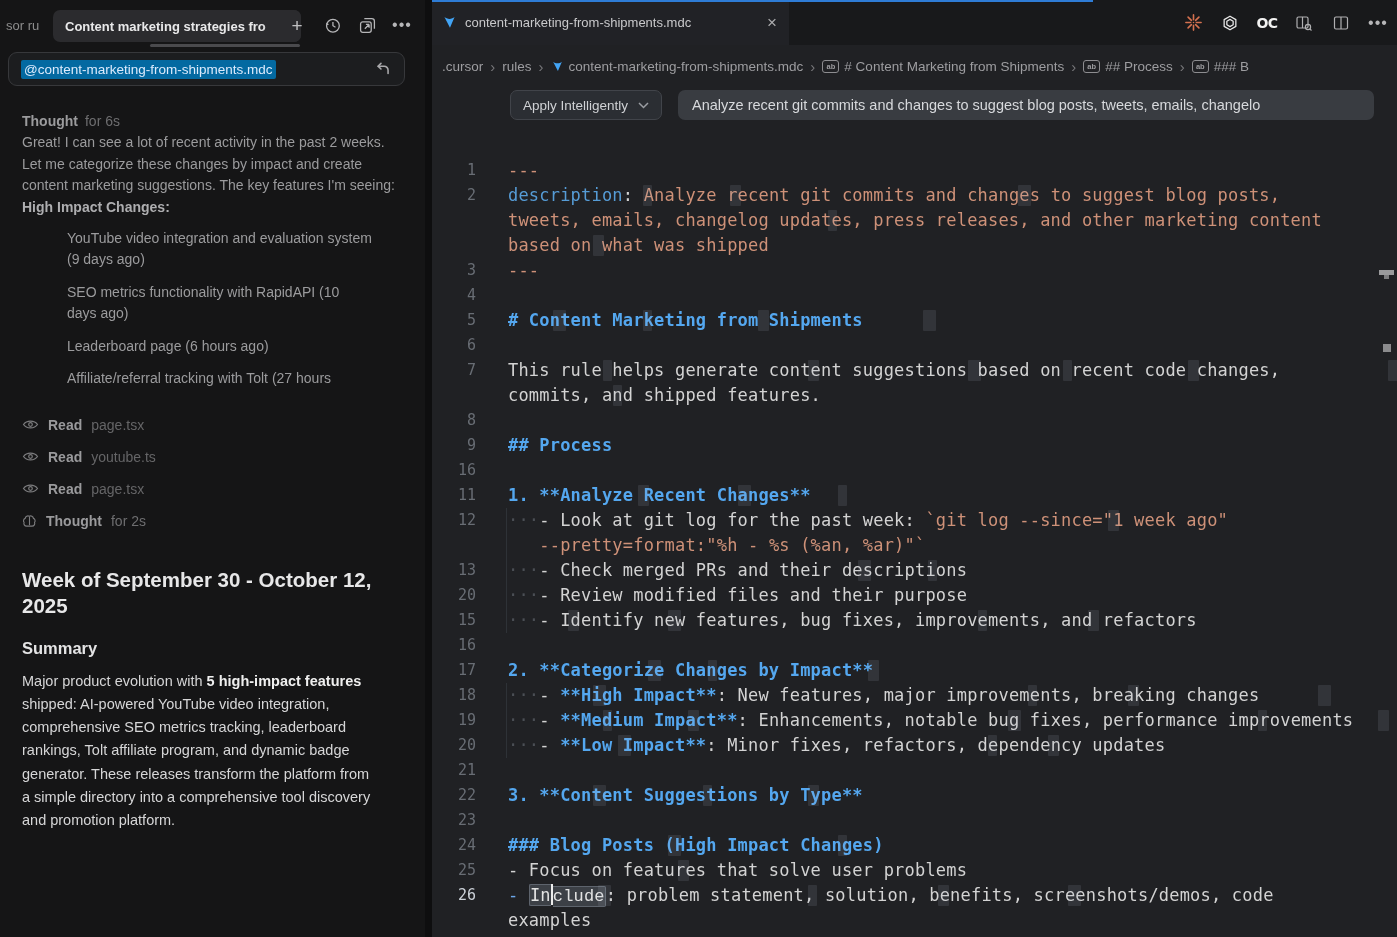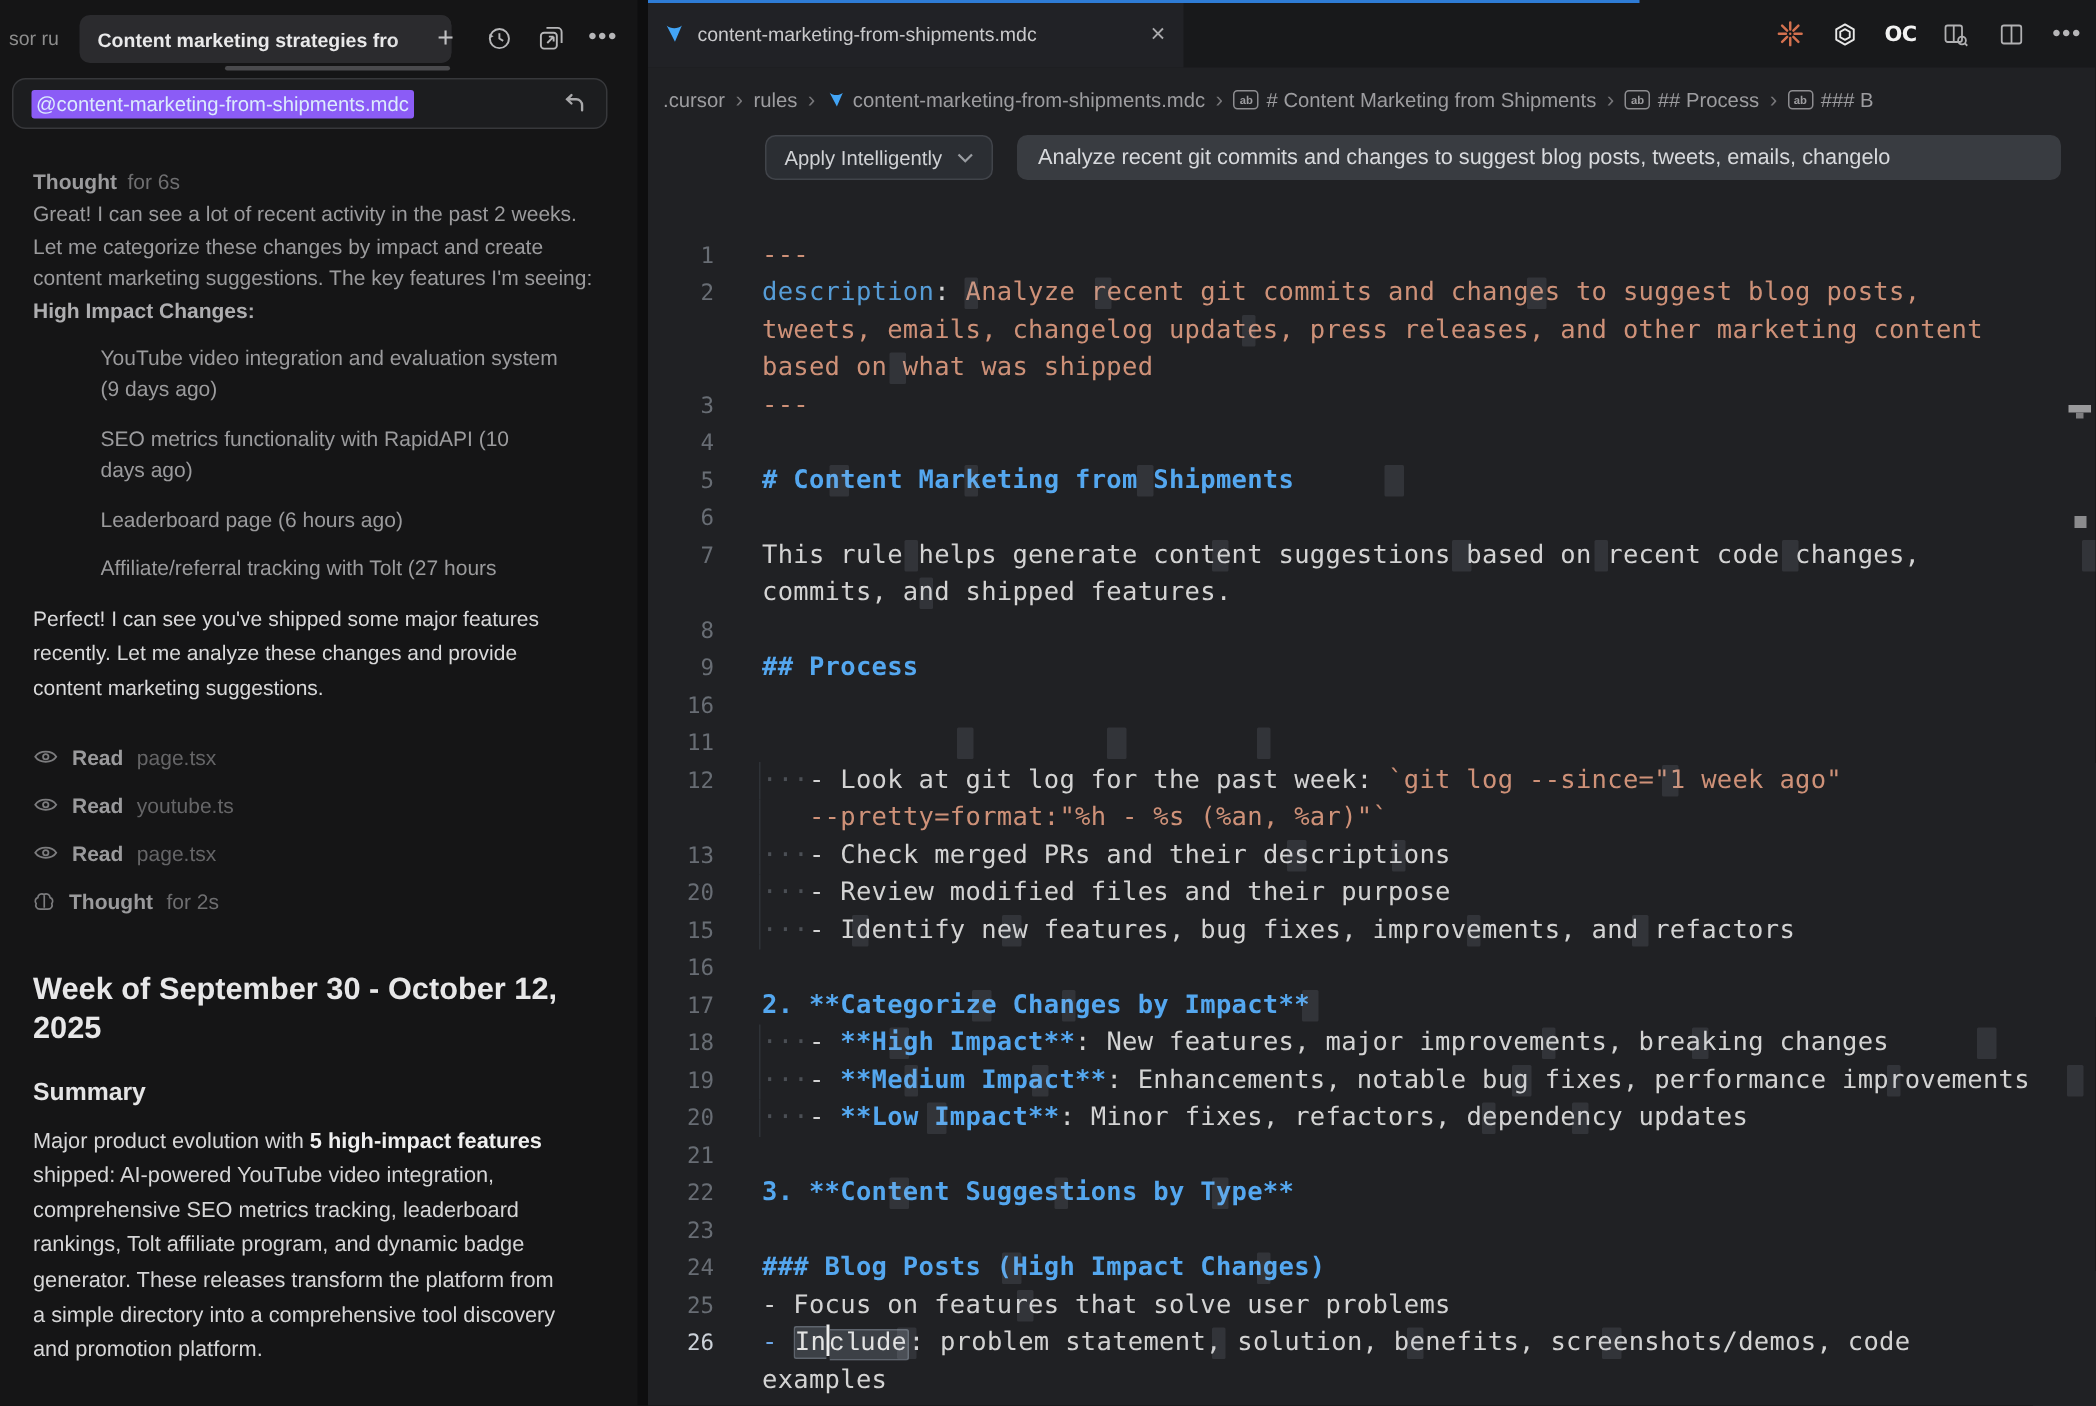"@content-marketing-from-shipments.mdc" .context-pill .sel-text { background: #8b5cf6 -> #0369a1 }
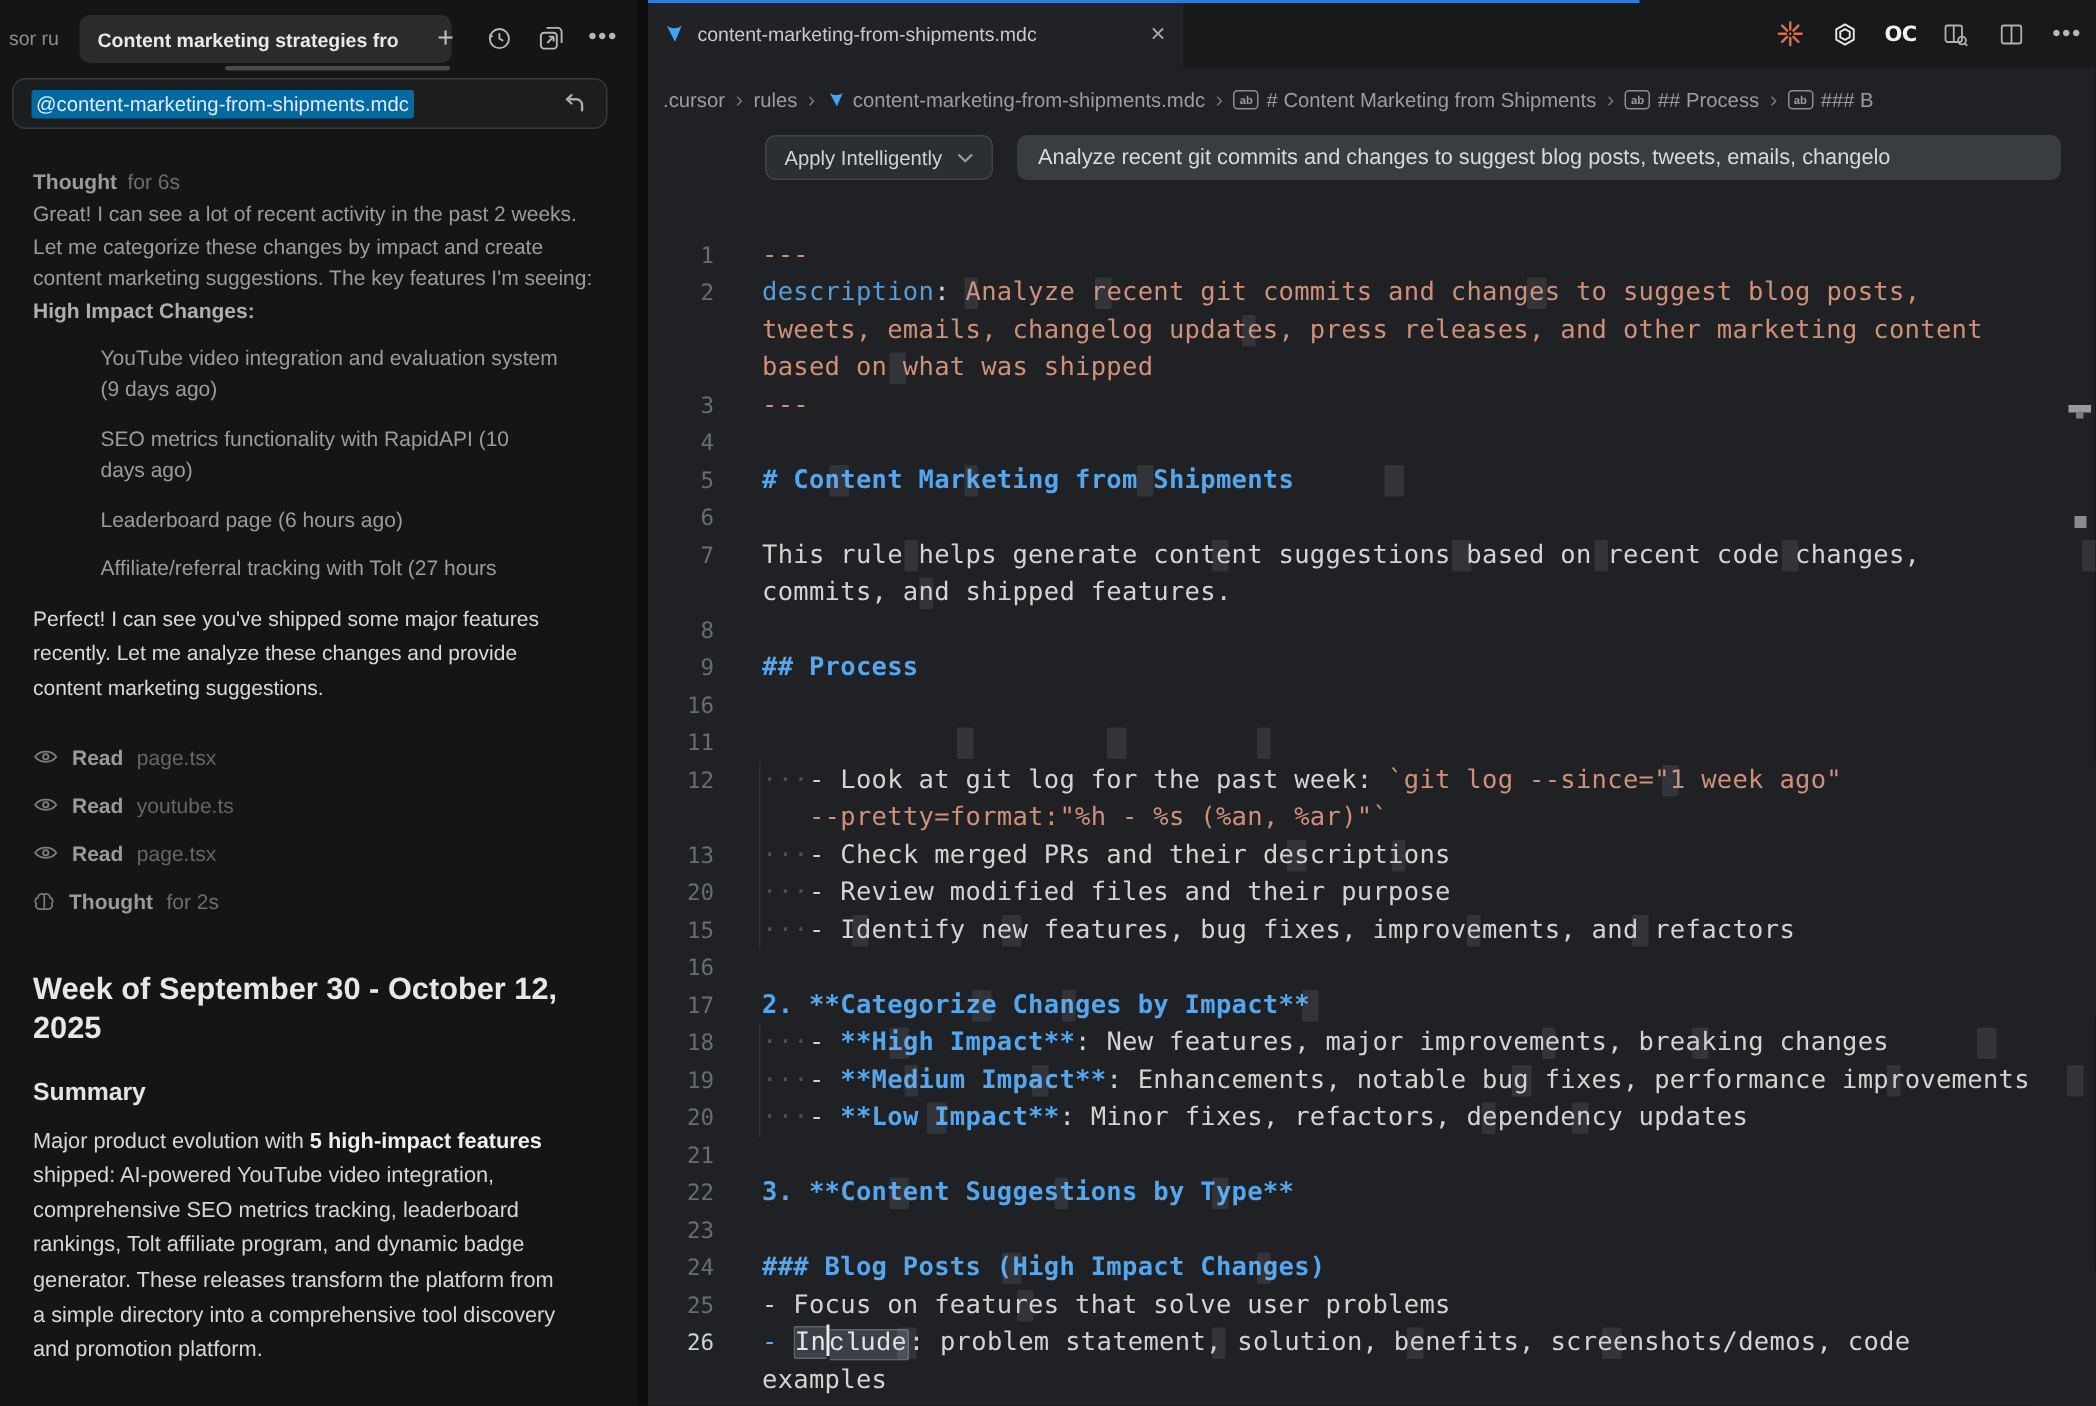"Perfect! I can see you've" p.resp-para { html: <p>Perfect! I can see you've shipped some major features recently. Let me analyze these changes and provide content marketing suggestions.</p> -> none }
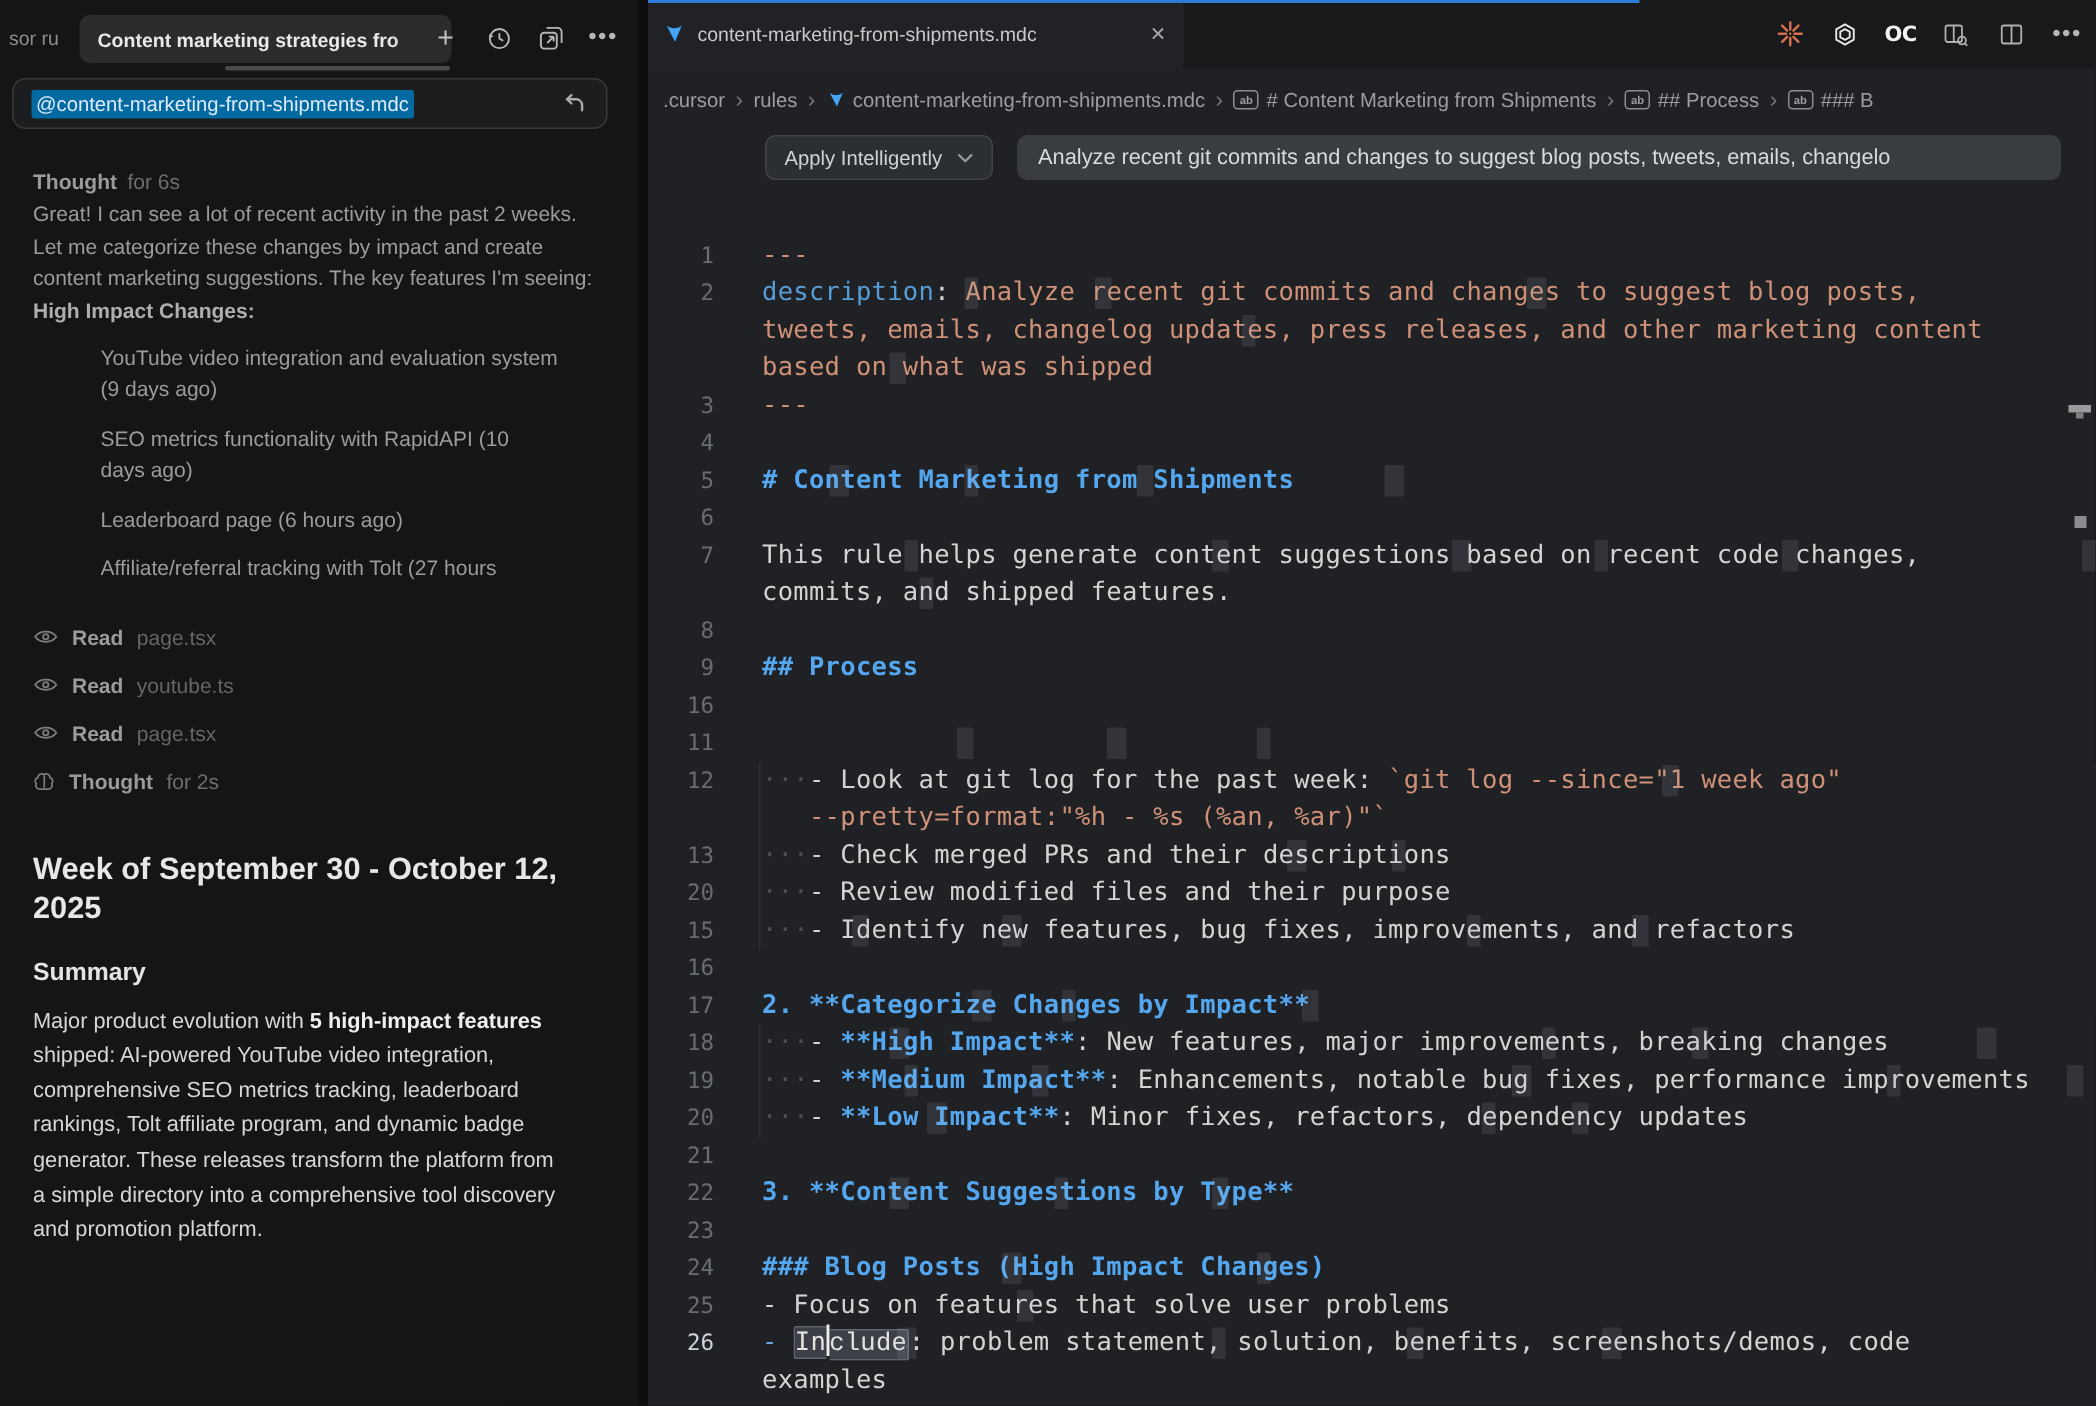"1. **Analyze Recent Changes**" span.ctext { html: none -> <span><span>1. **Analyze Recent Changes**</span></span> }
